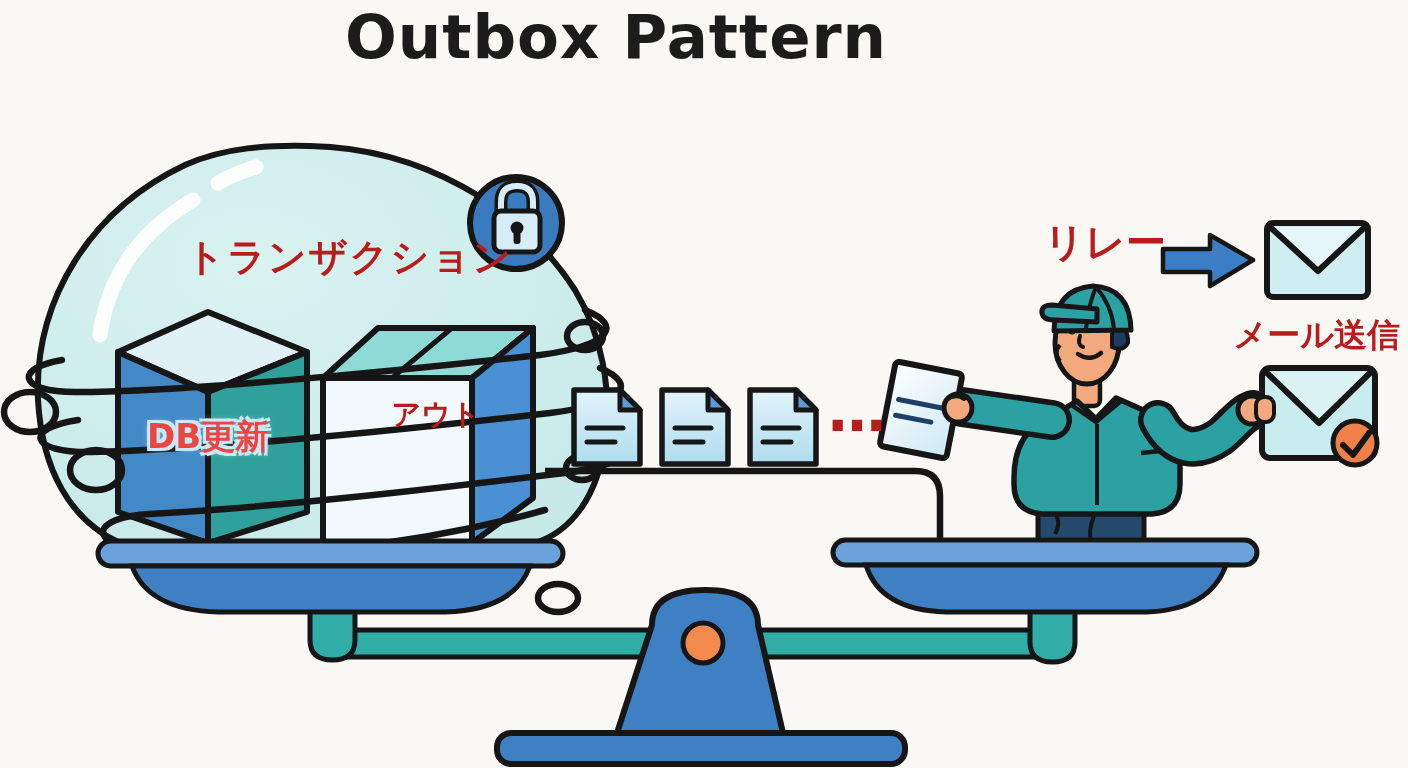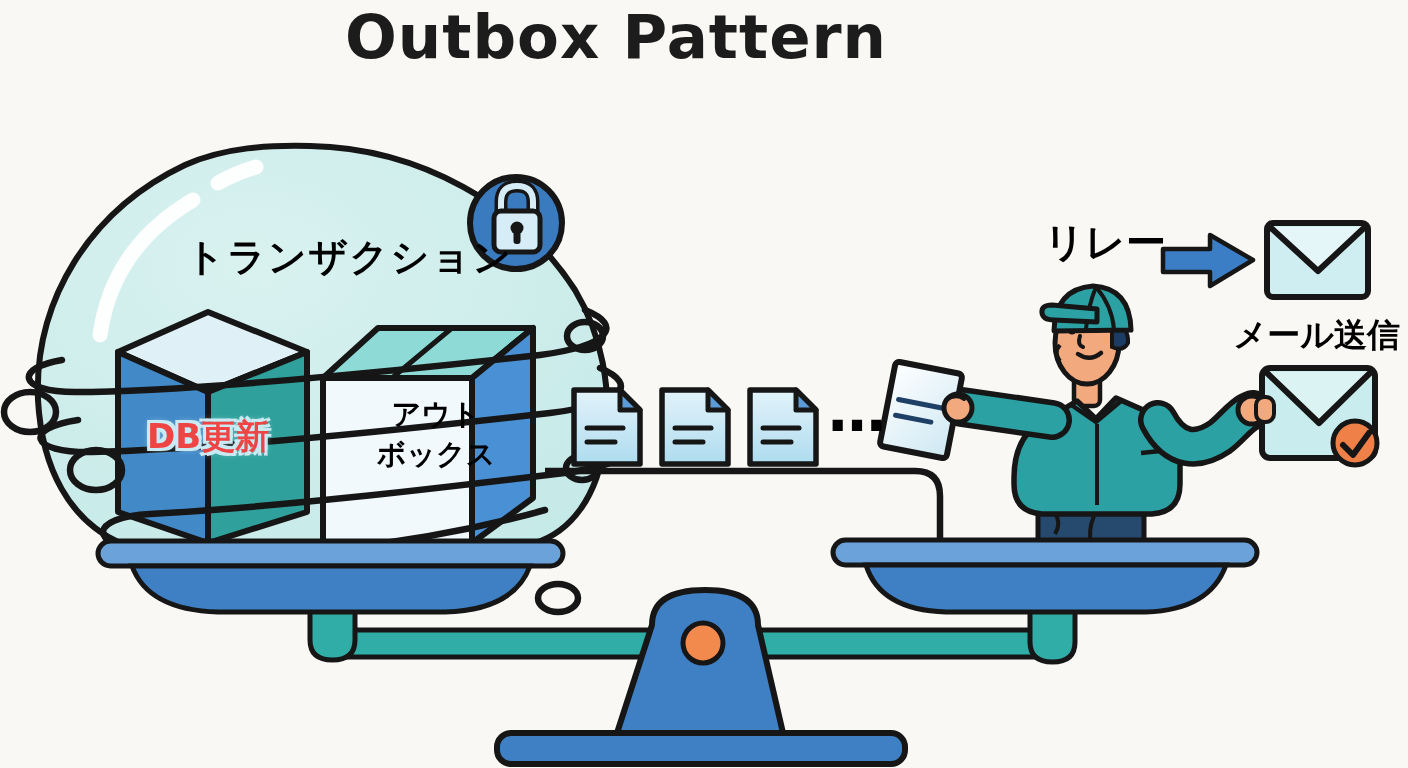"トランザクション" .label { color: #000000 -> #b91c1c }
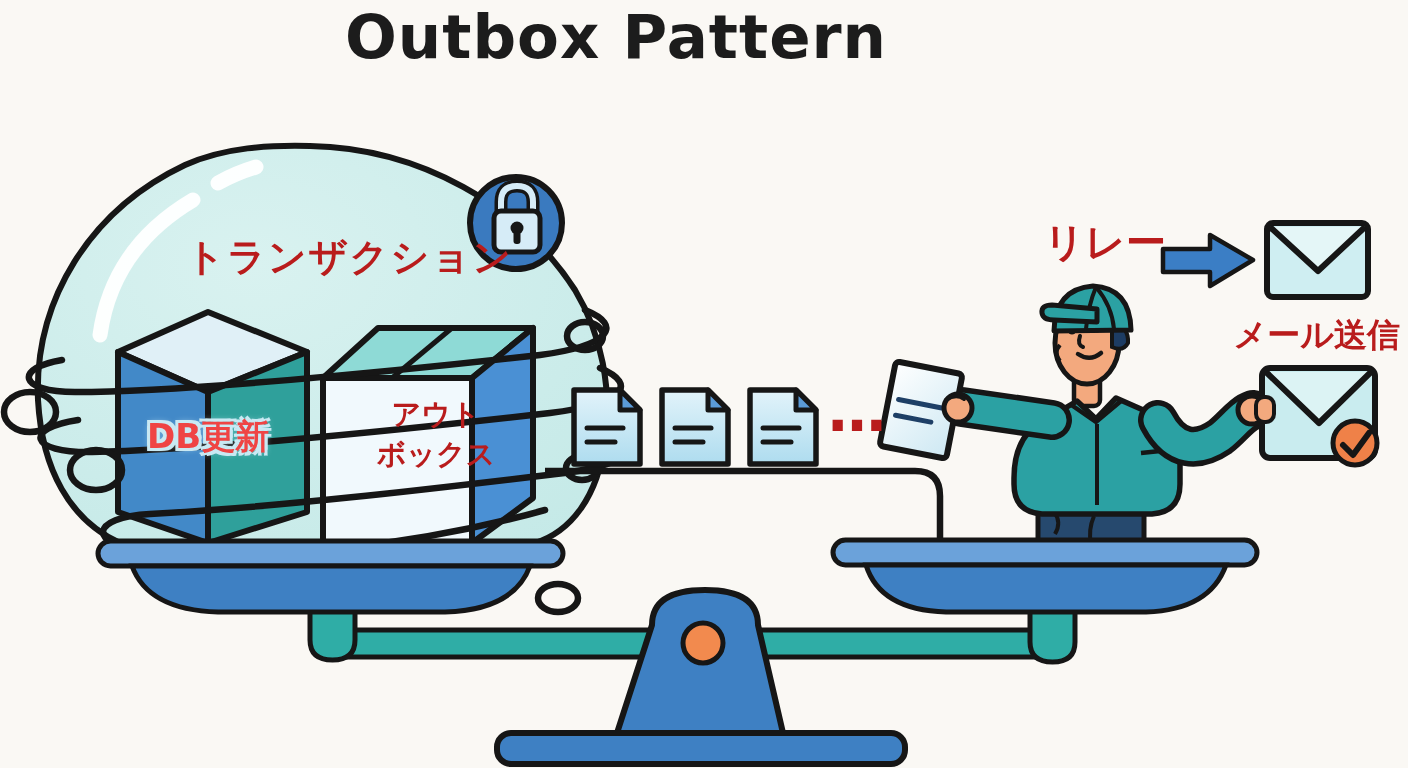"ボックス" span { html: <span>ボックス</span> -> none }
